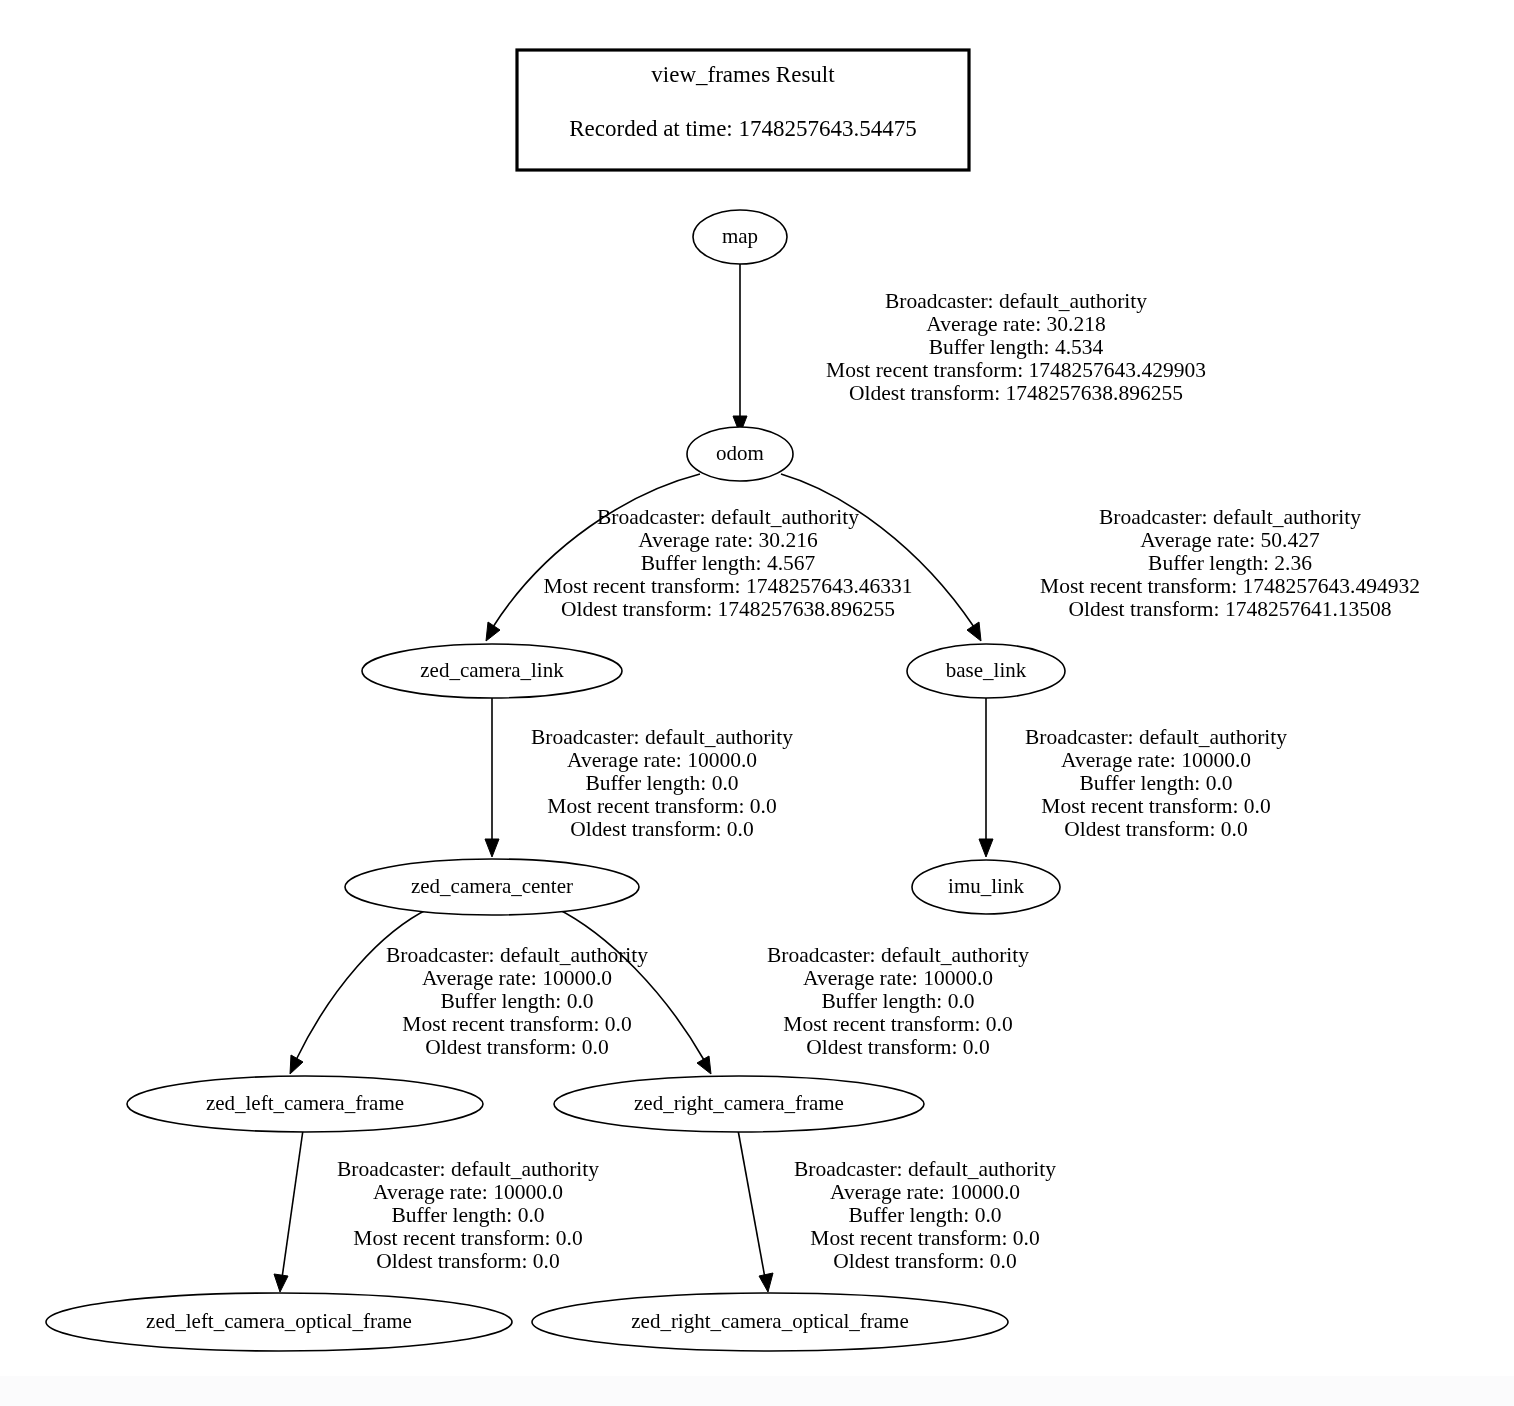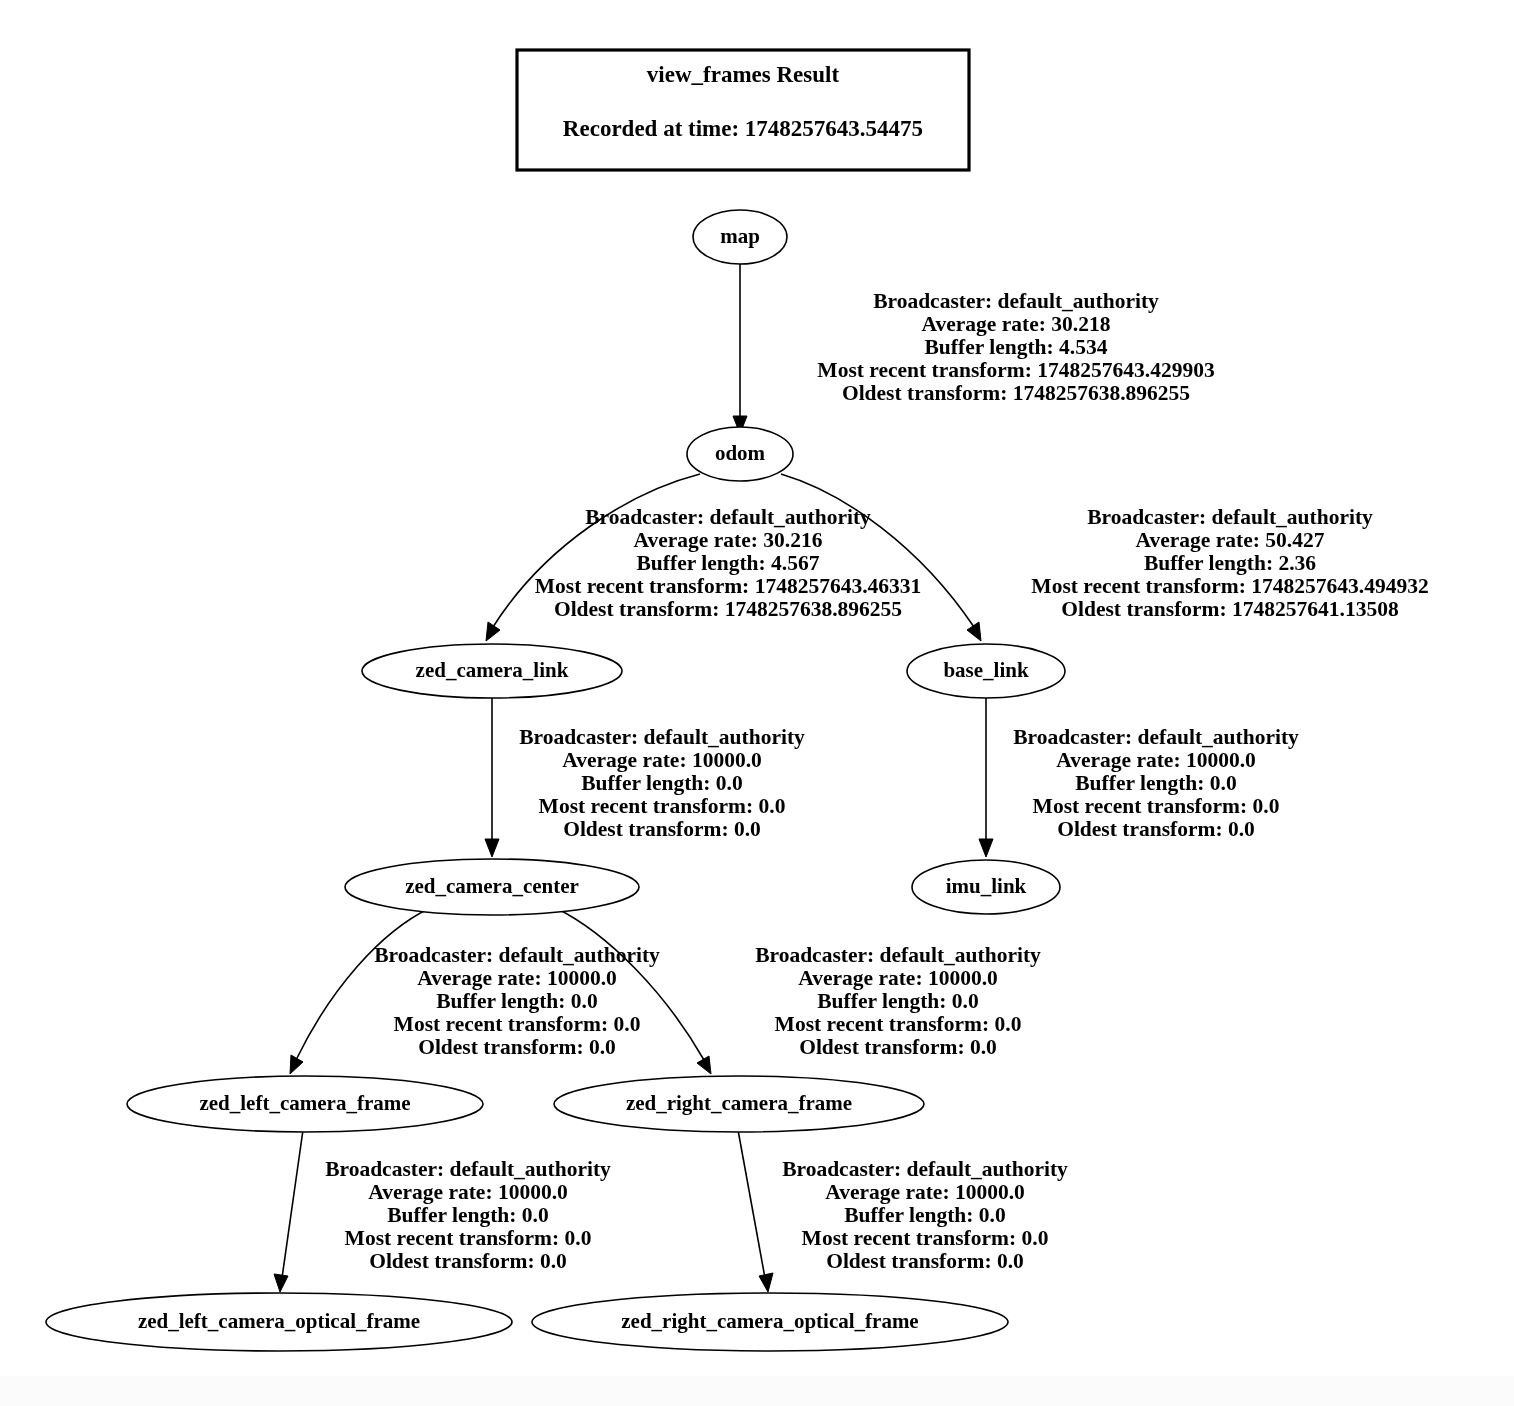"view_frames Result" #canvas { font-weight: bold -> none }
